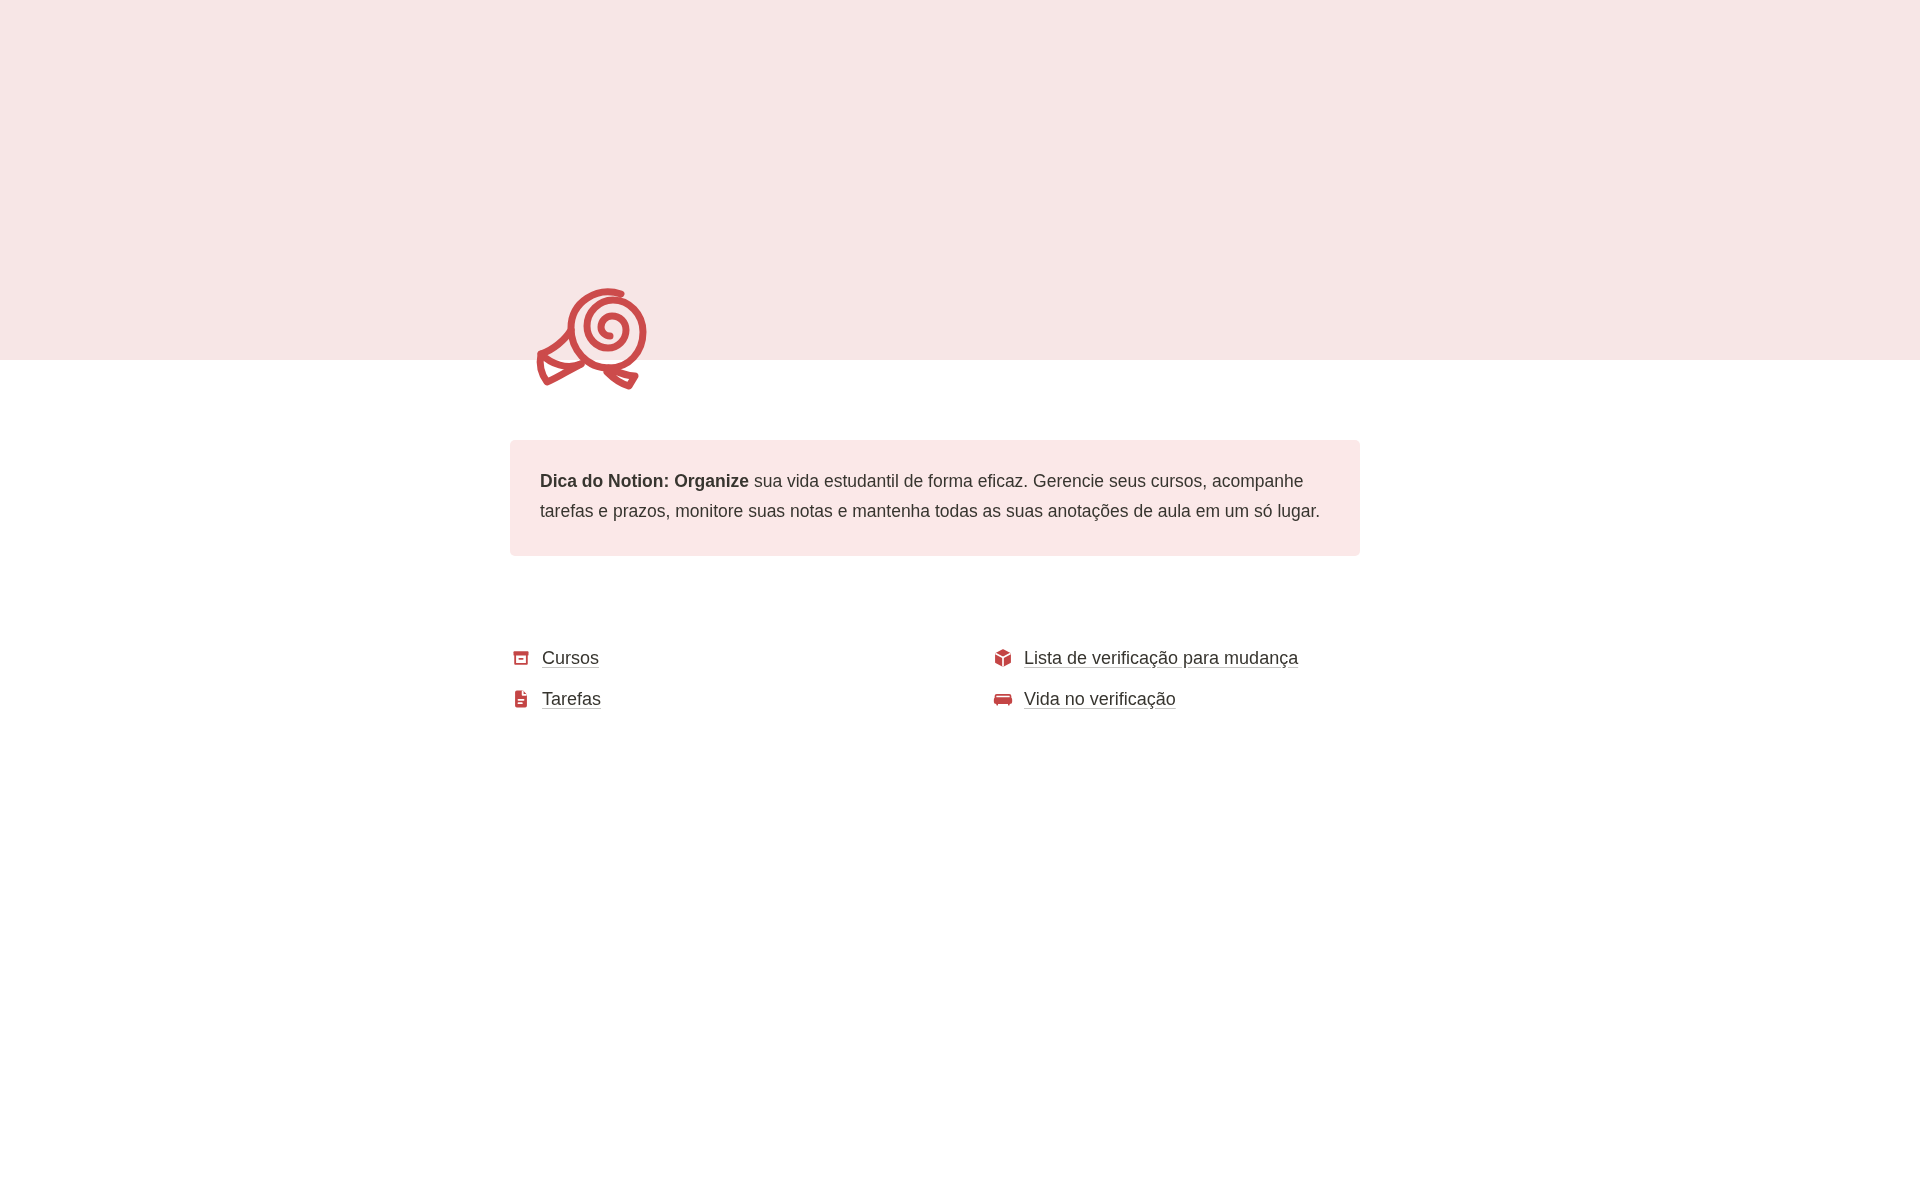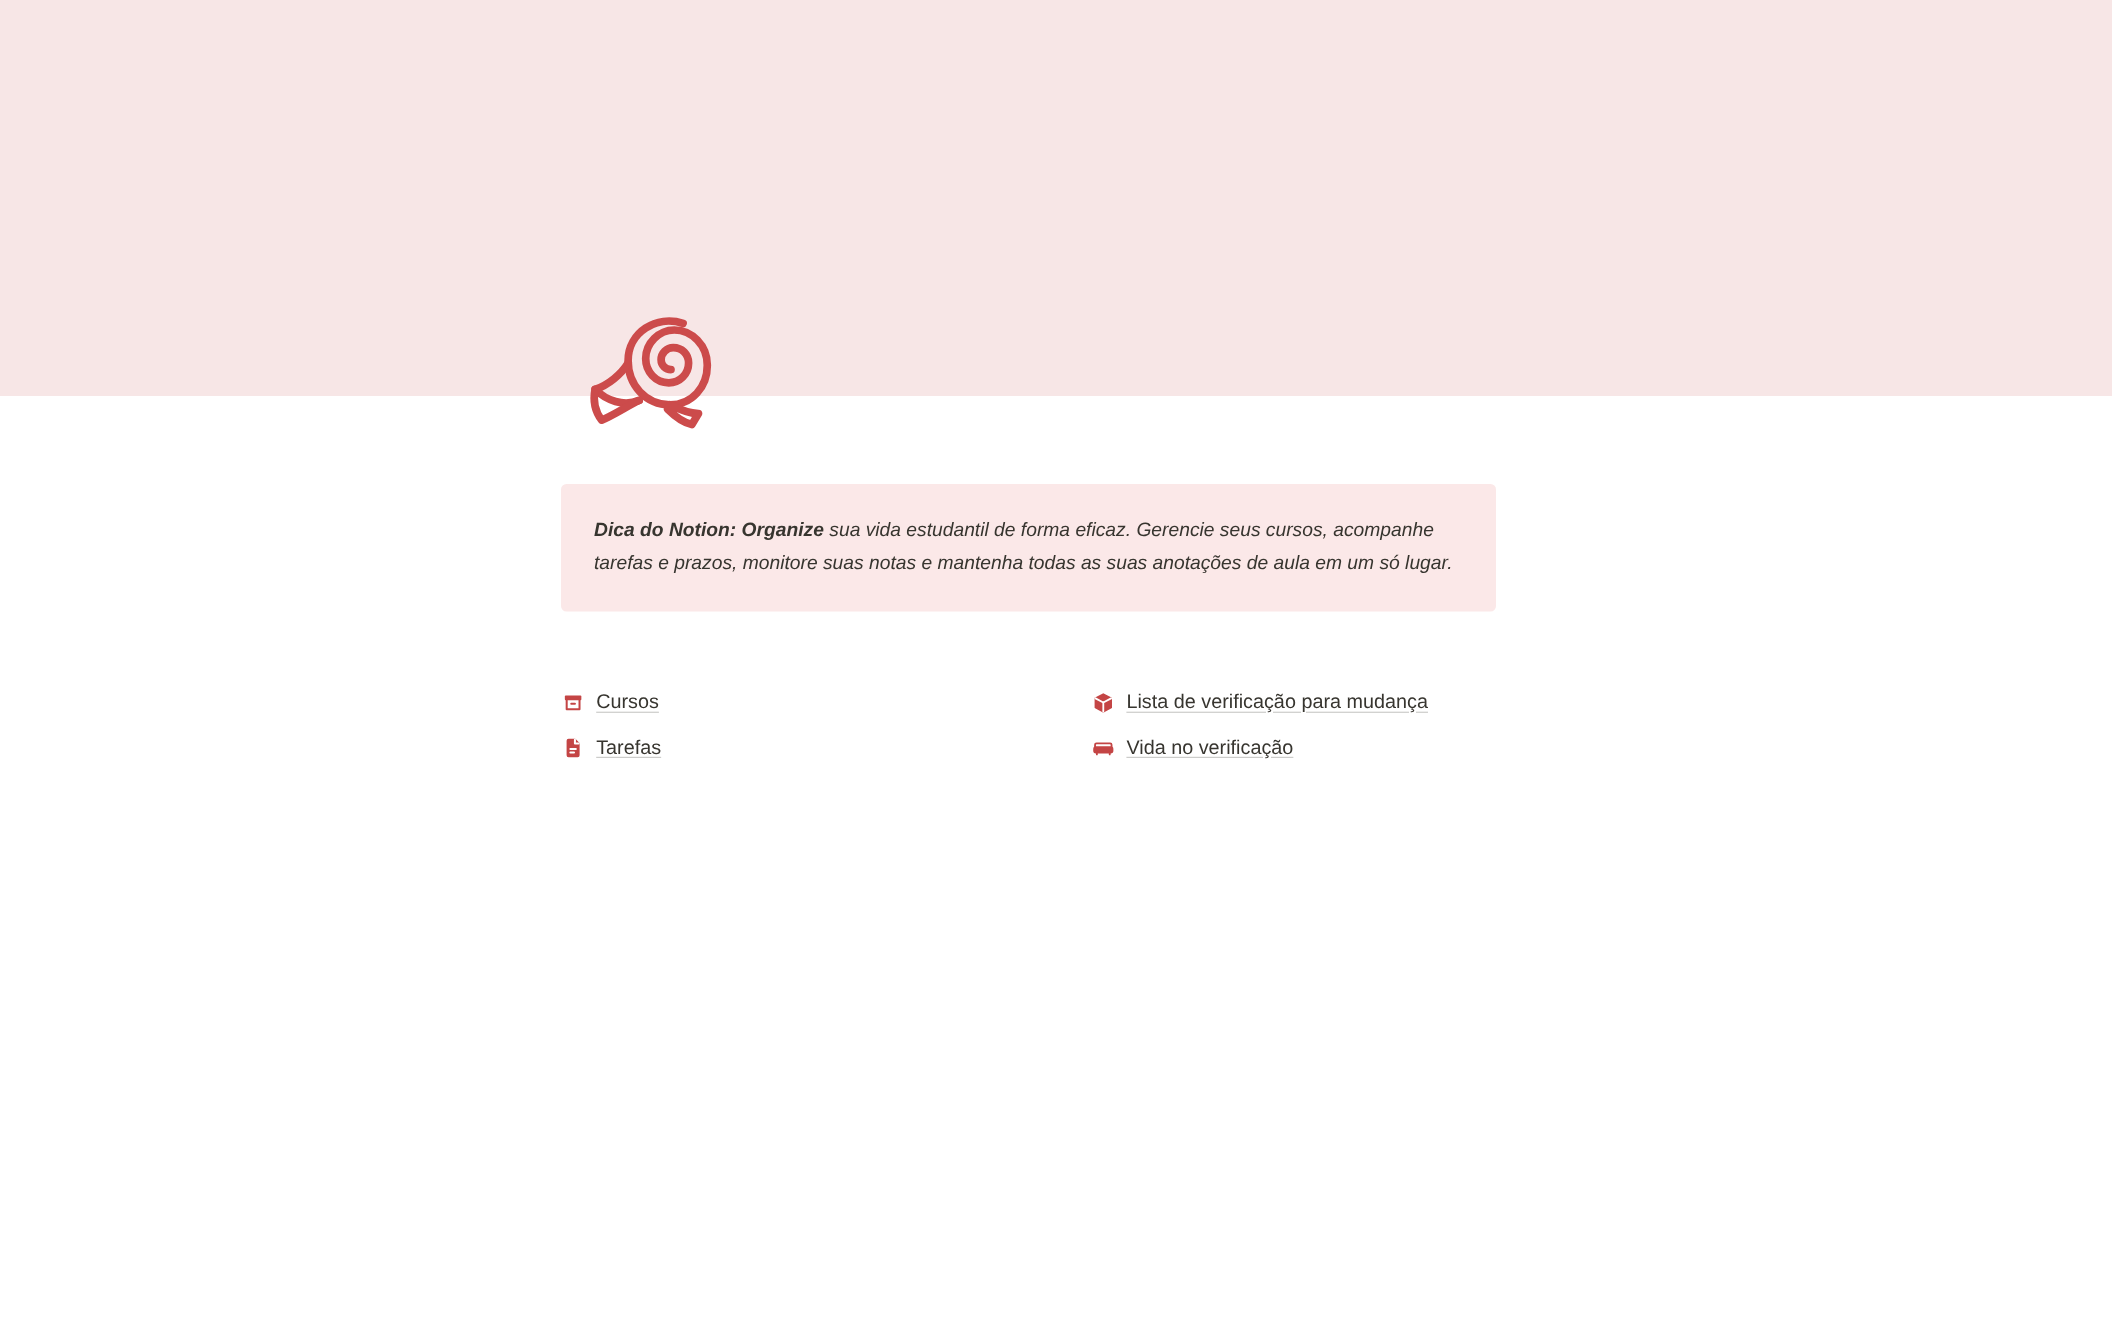"Dica do Notion: Organize sua" .callout p { font-style: italic -> none }
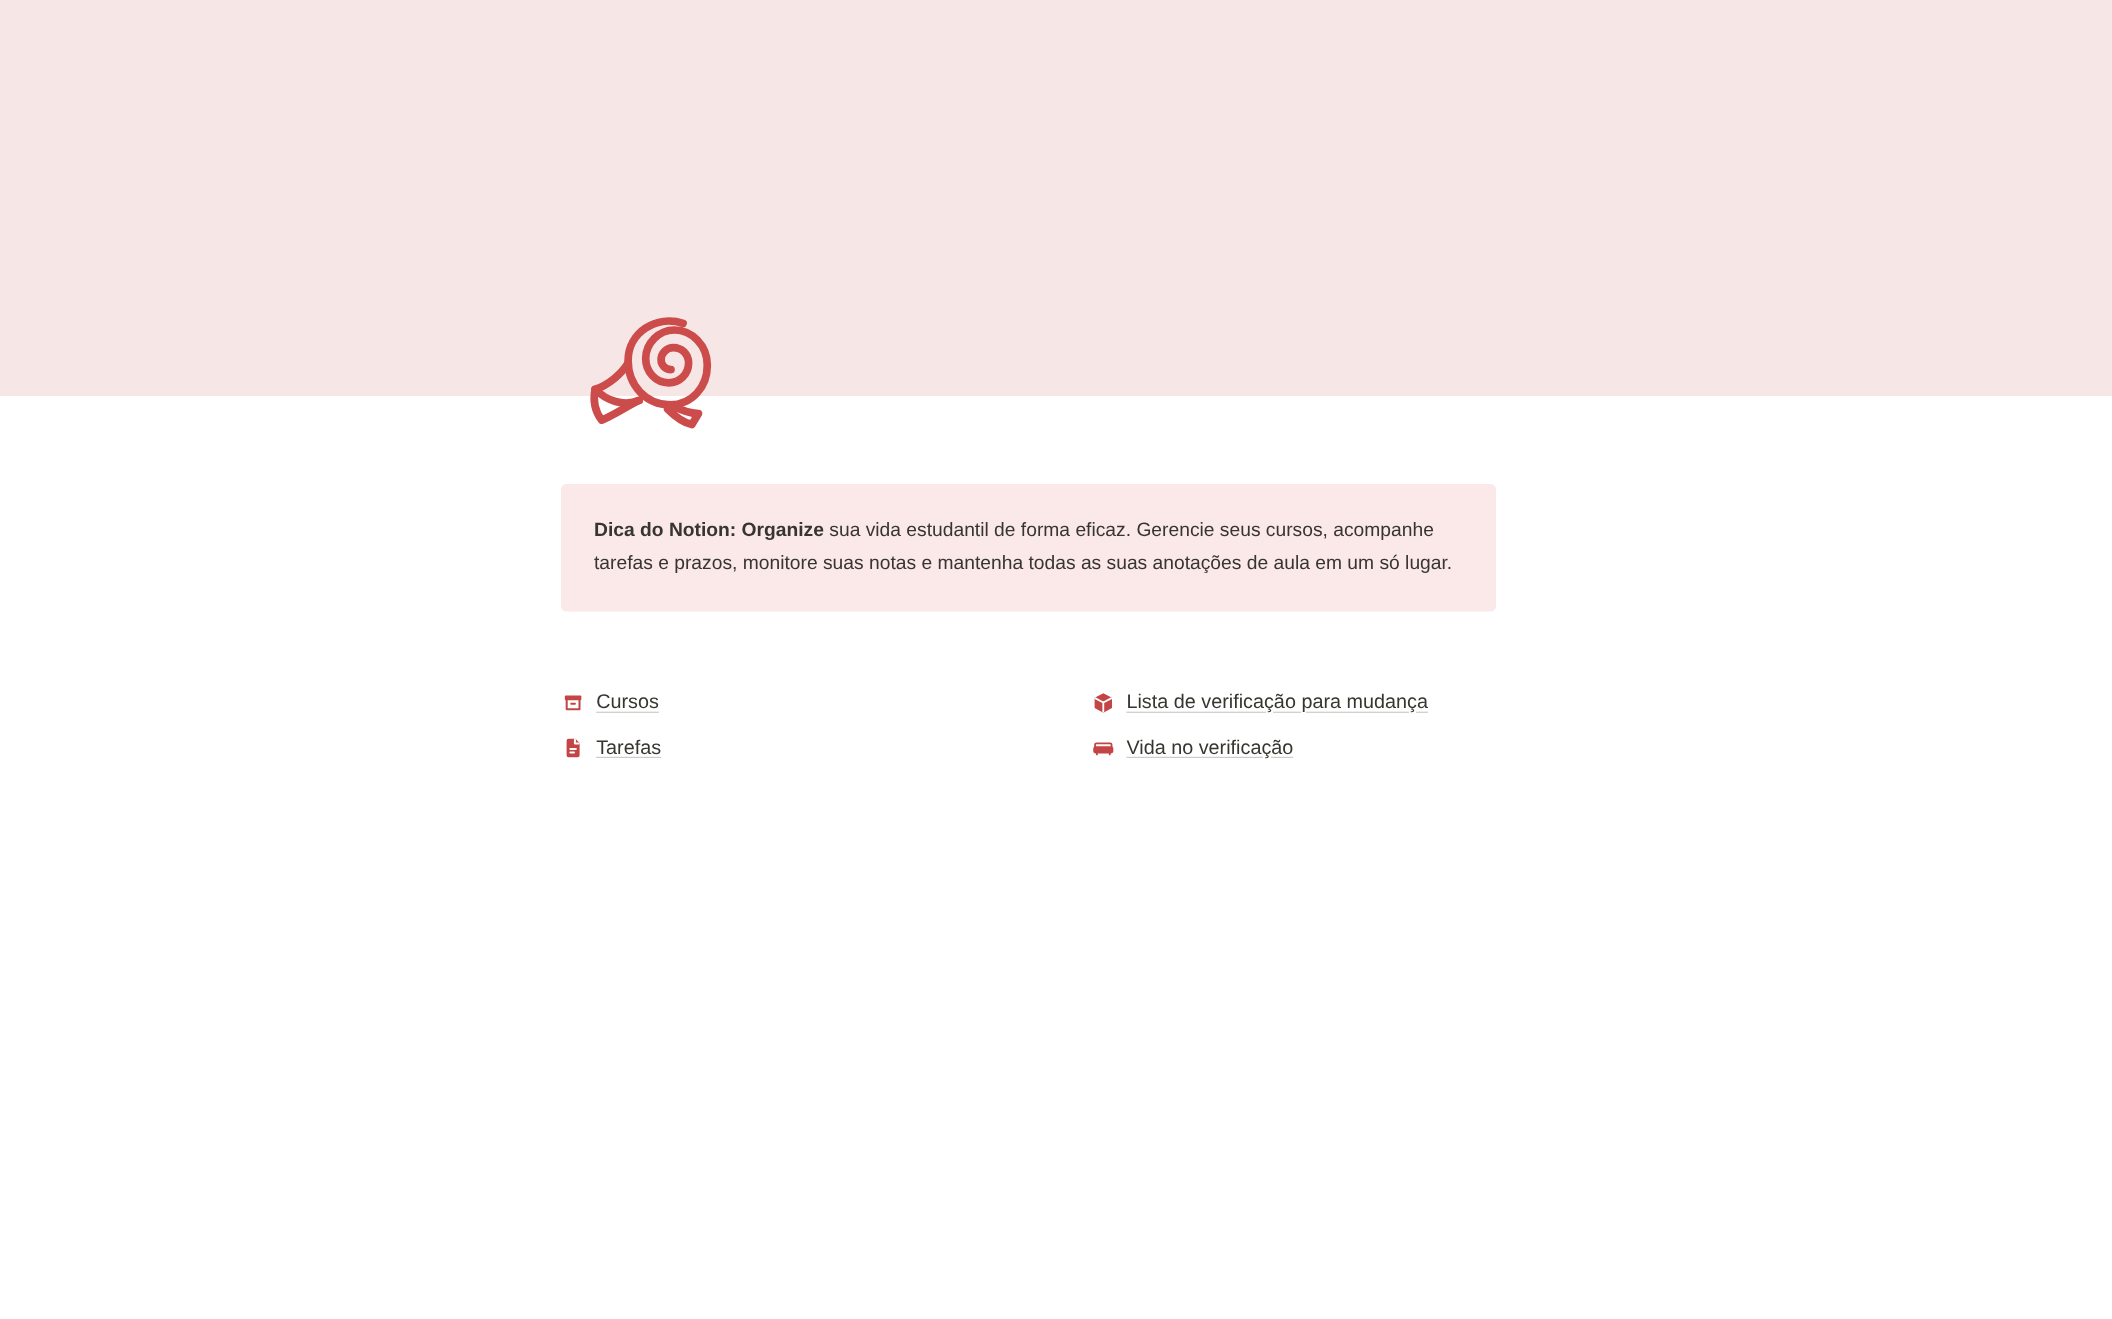"Cursos" .link-row { align-items: flex-start -> flex-end }
